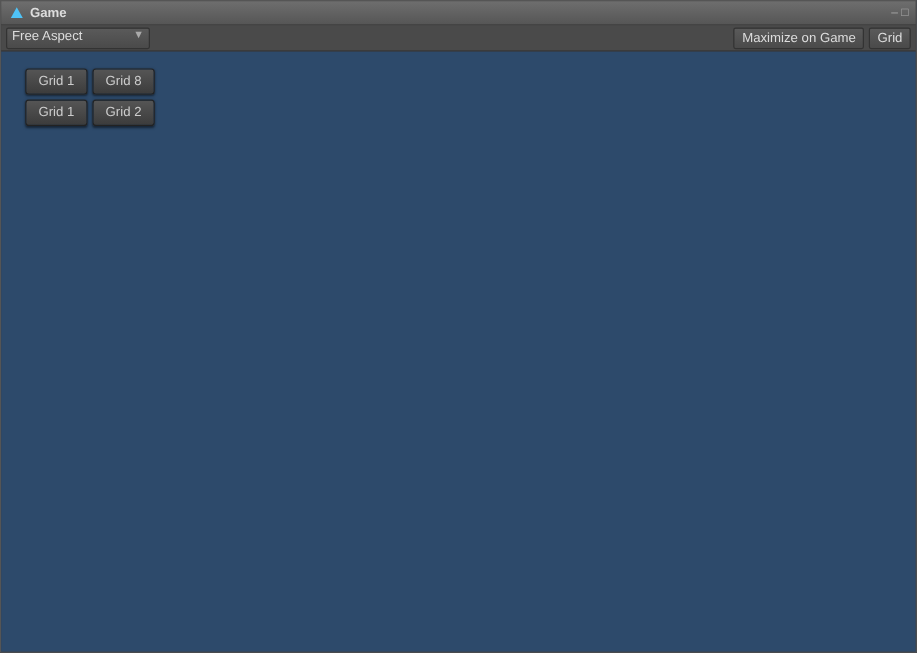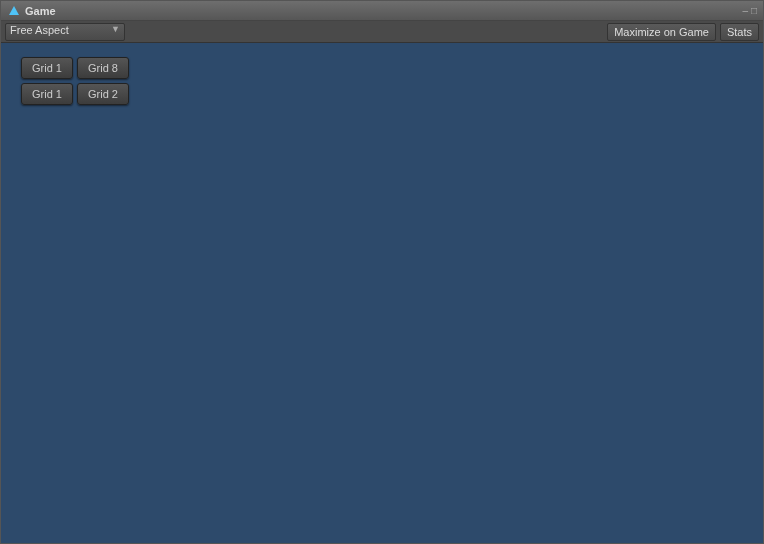"Stats" div.toolbar-btn { text: Stats -> Grid }
